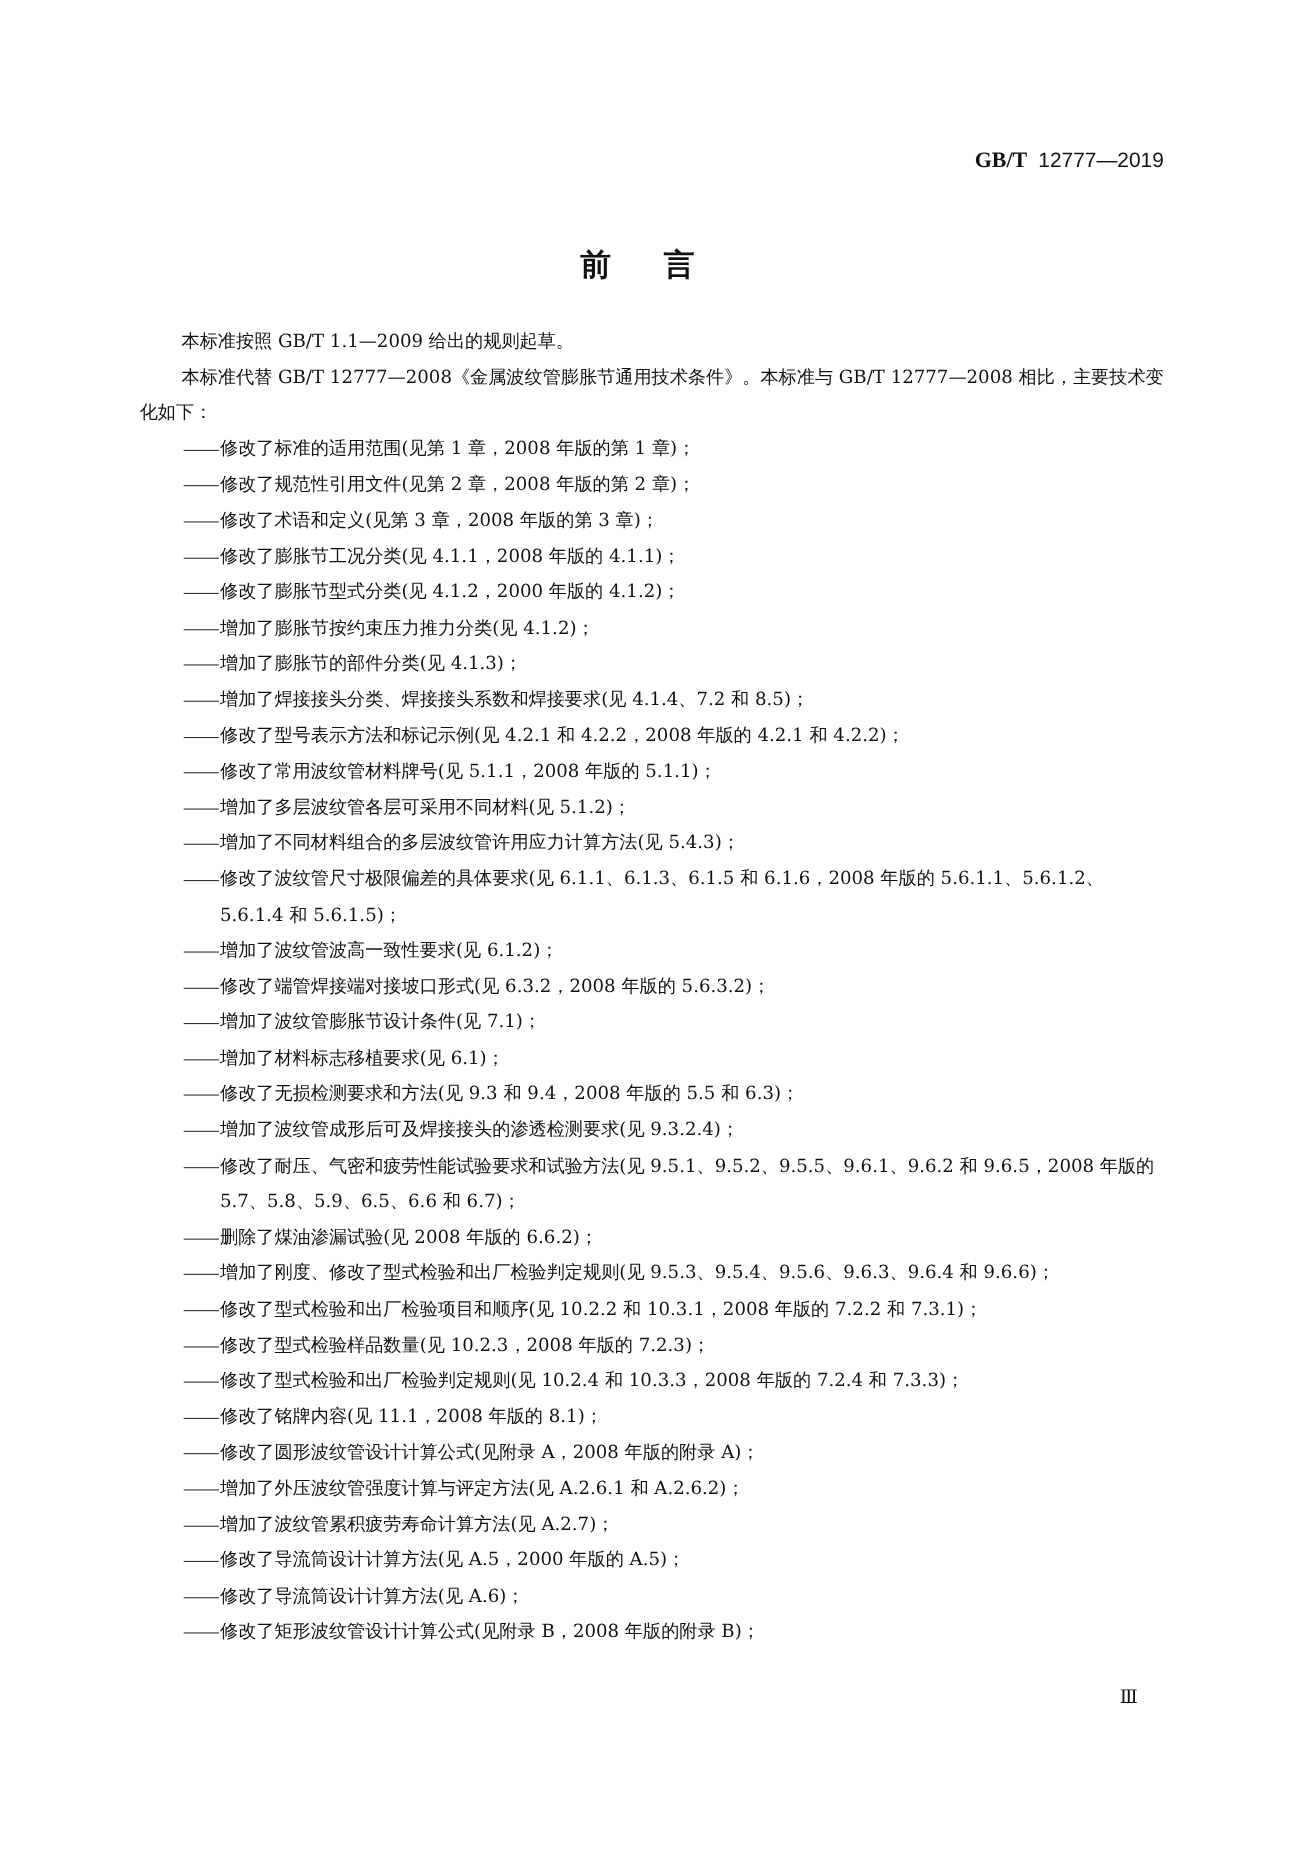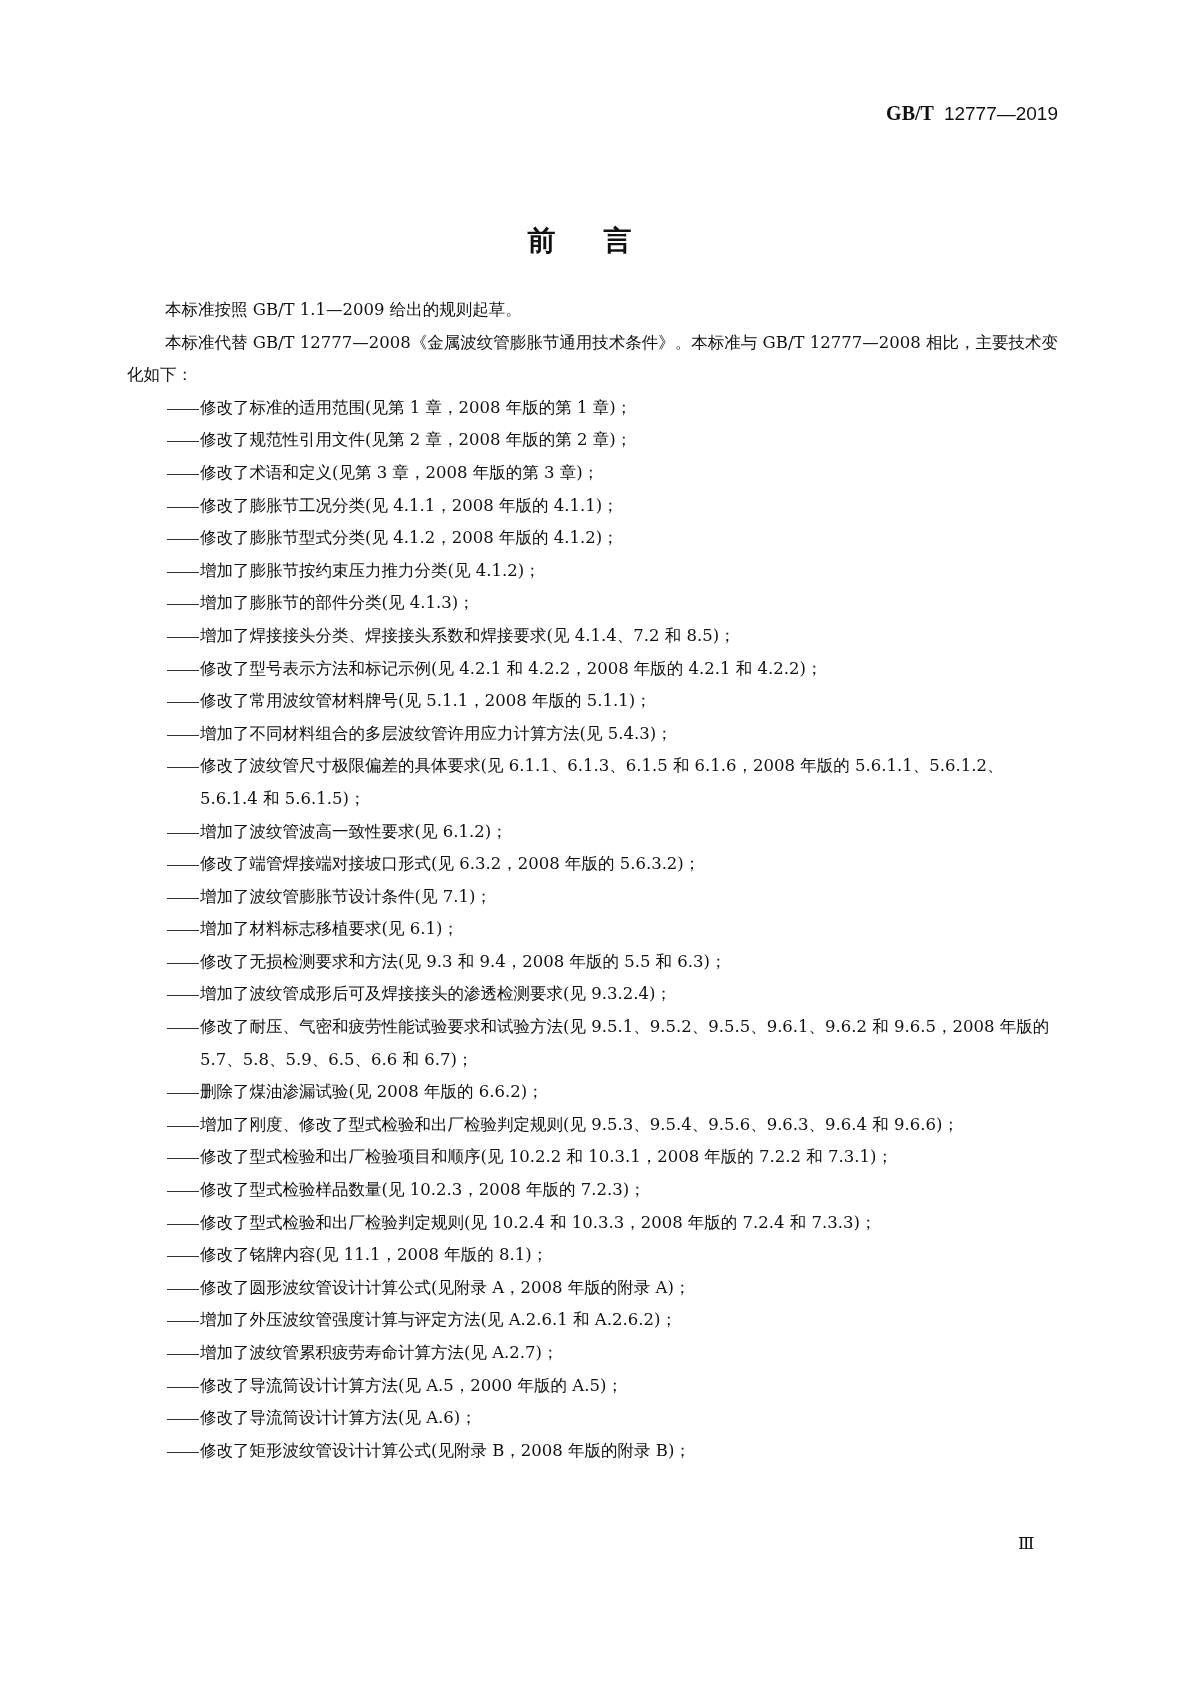"GB/T 12777—2019" .header { top: 102px -> 135px }
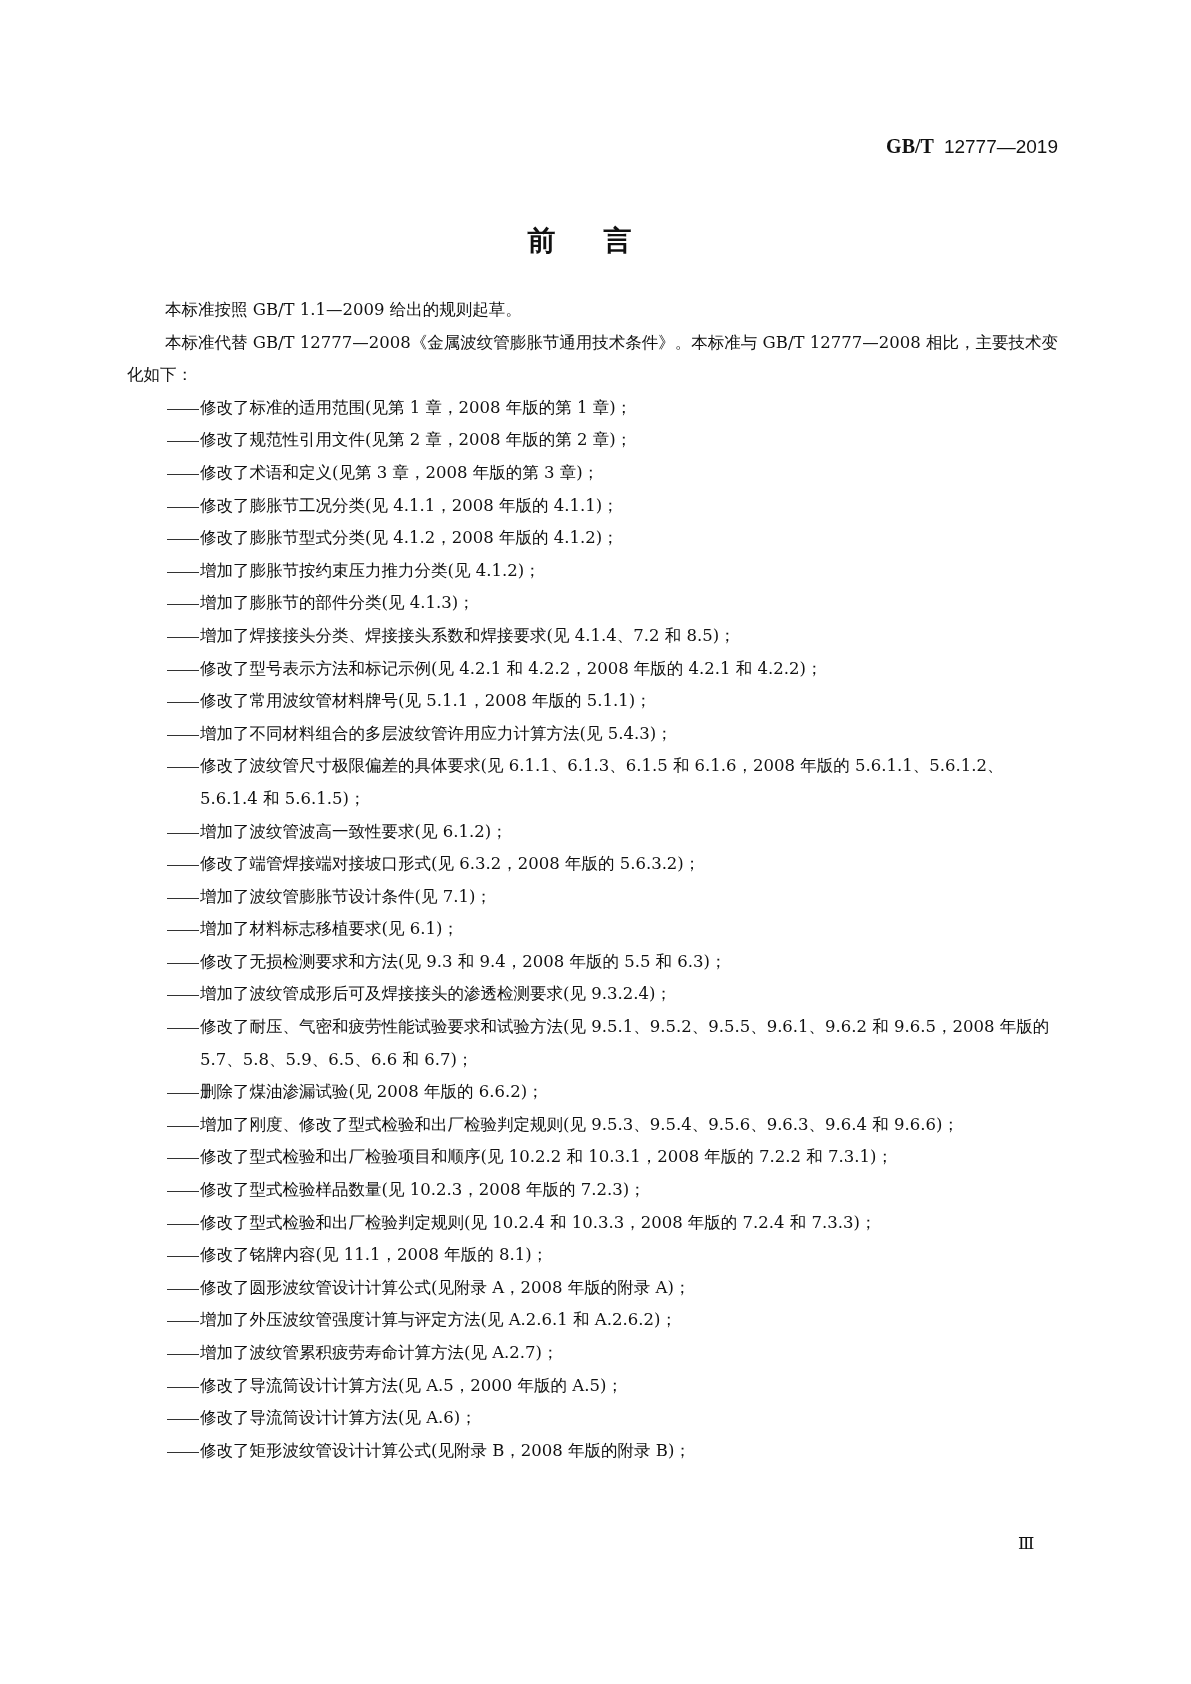"修改了膨胀节型式分类(见 4.1.2，2008 年版的 4.1.2)；" span { text: 2008 -> 2000 }
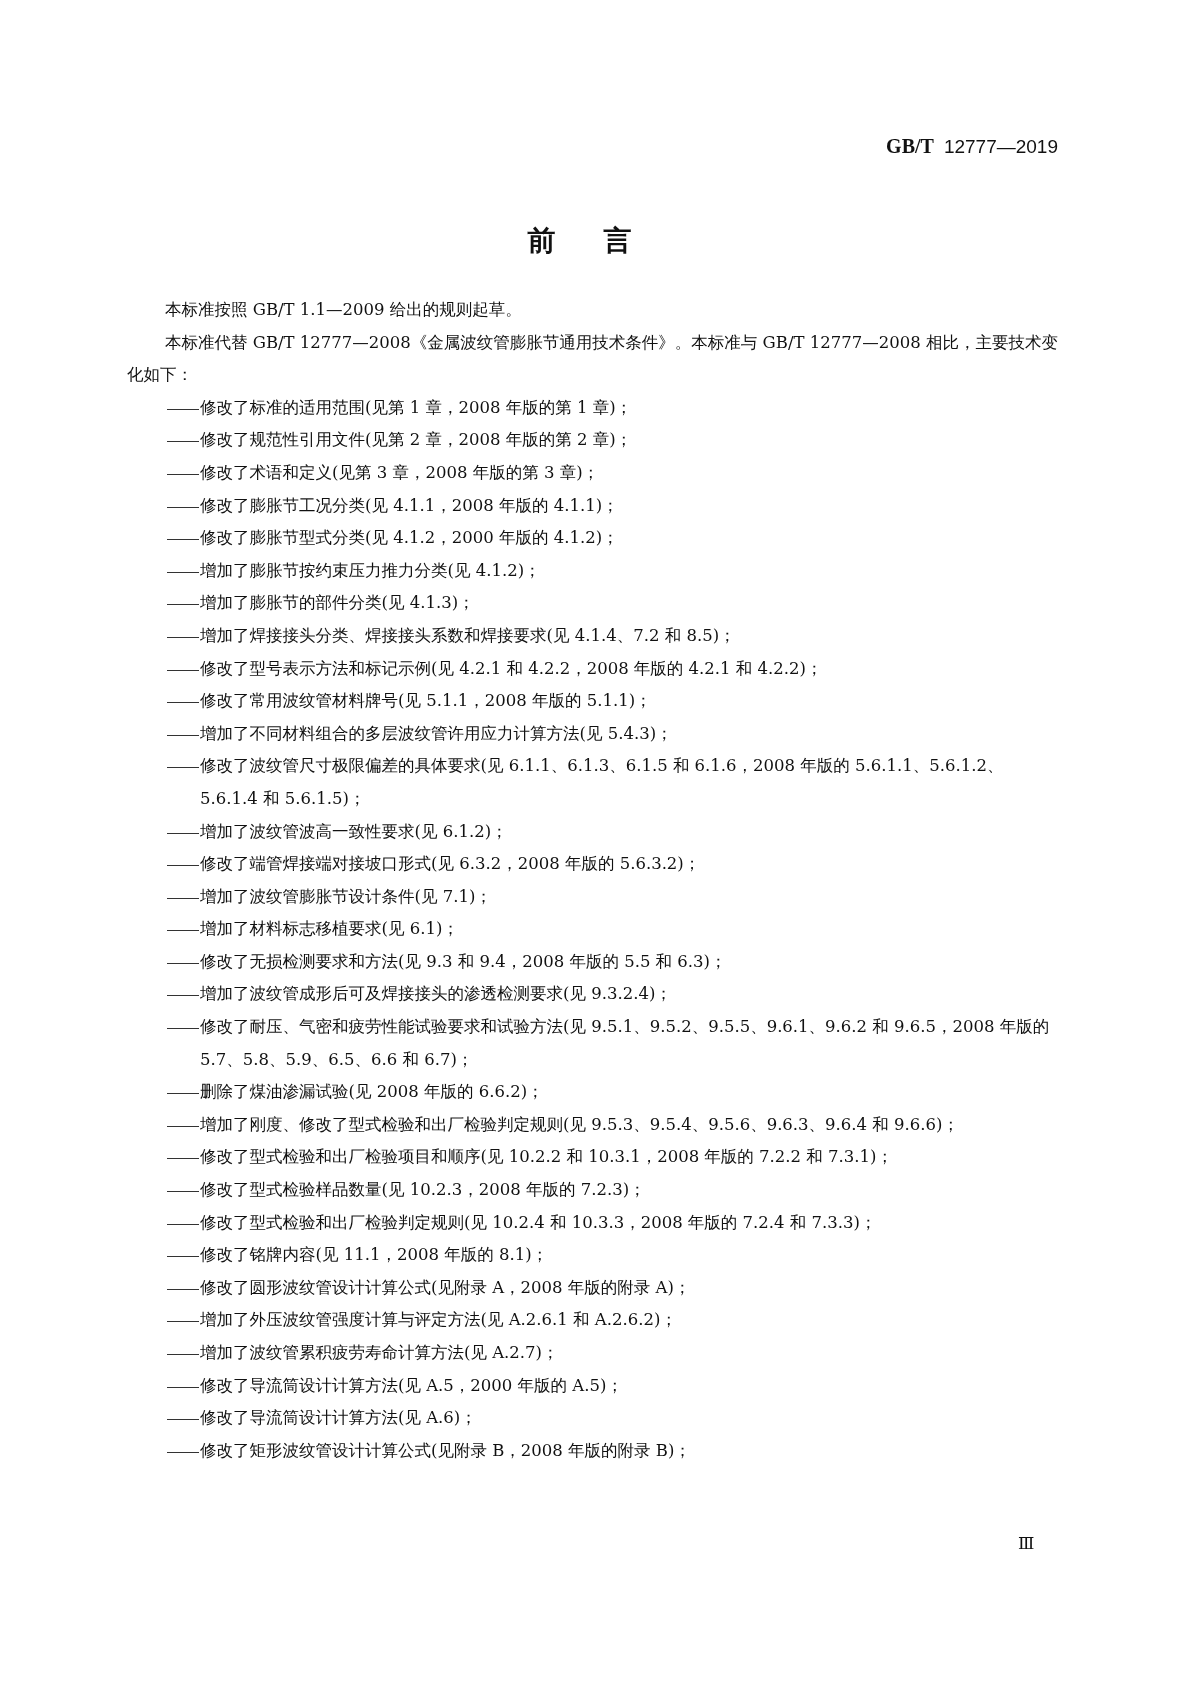"增加了多层波纹管各层可采用不同材料(见 5.1.2)；" li { html: none -> <li><span></span><span>增加了多层波纹管各层可采用不同材料(见 5.1.2)；</span></li> }
